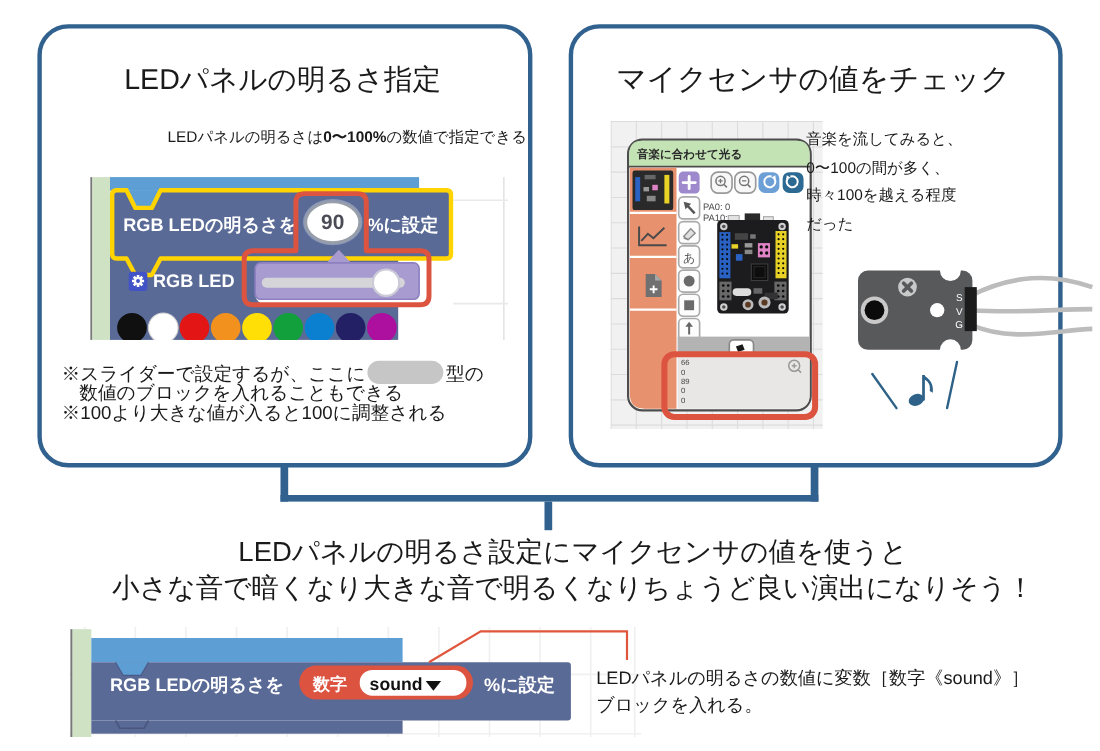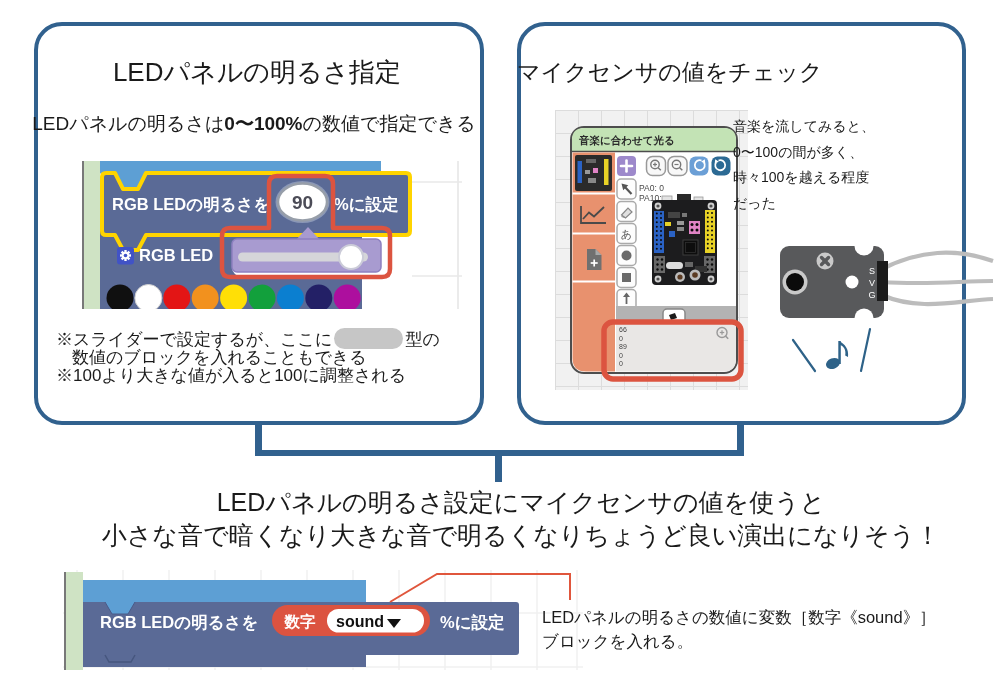"マイクセンサの値をチェック" div.abs { font-size: 23px -> 27px; text-align: none -> center }
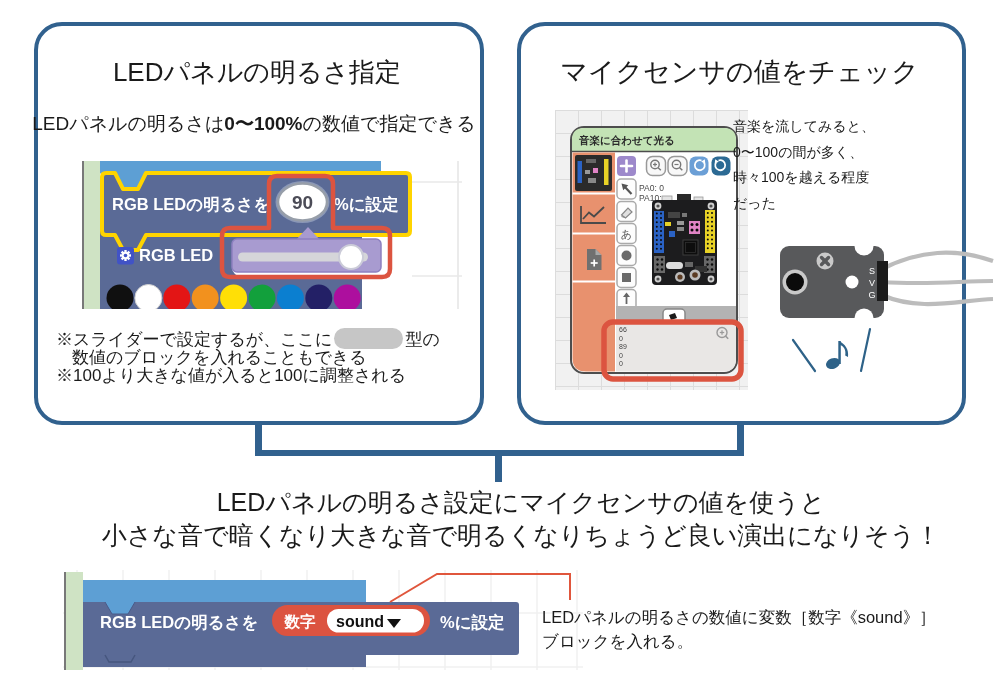"LEDパネルの明るさは0〜100%の数値で指定できる" div.abs { font-size: 19px -> 14px; text-align: center -> right }
